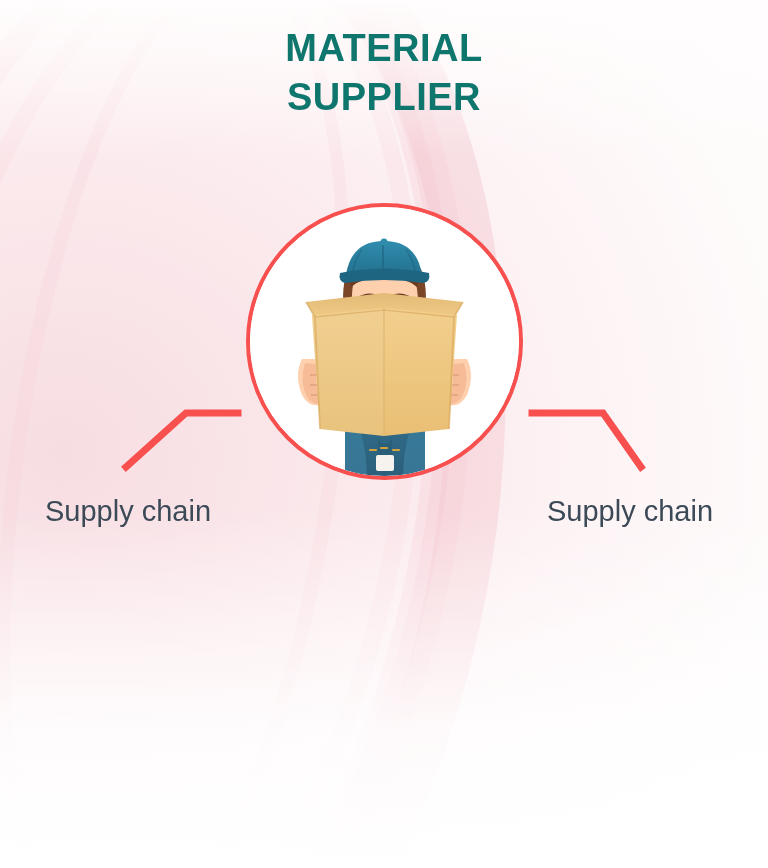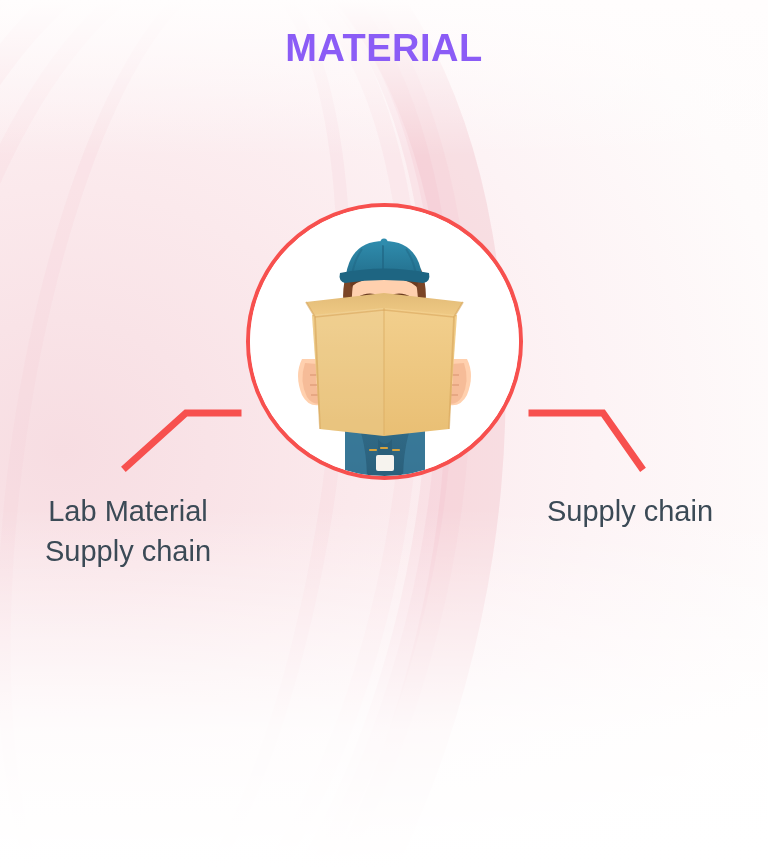"MATERIAL" .title { color: #8b5cf6 -> #0f766e }
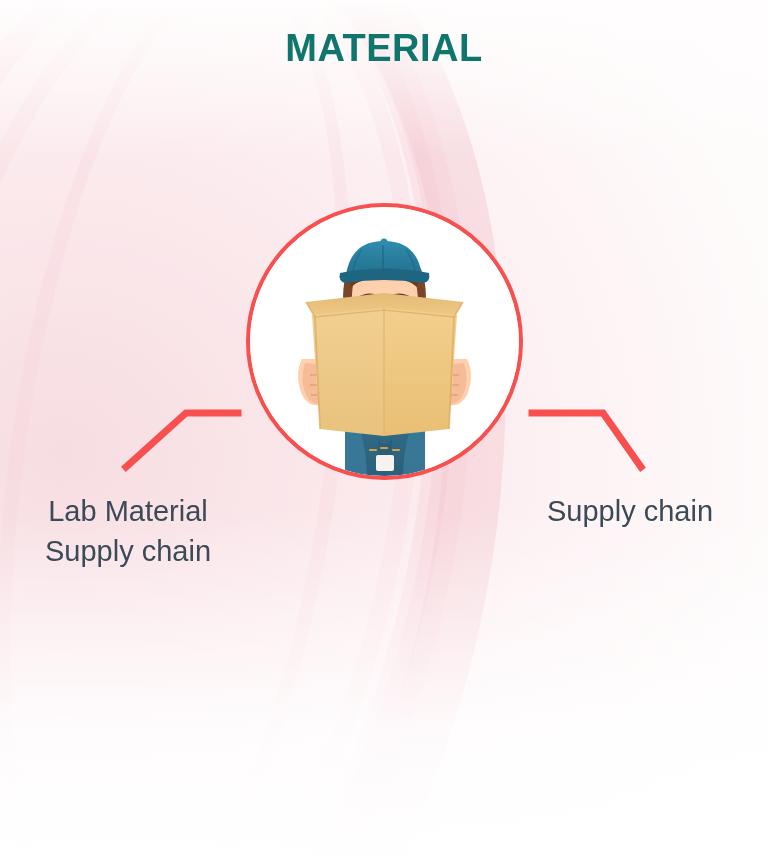"SUPPLIER" span.title-line { html: none -> <span>SUPPLIER</span> }
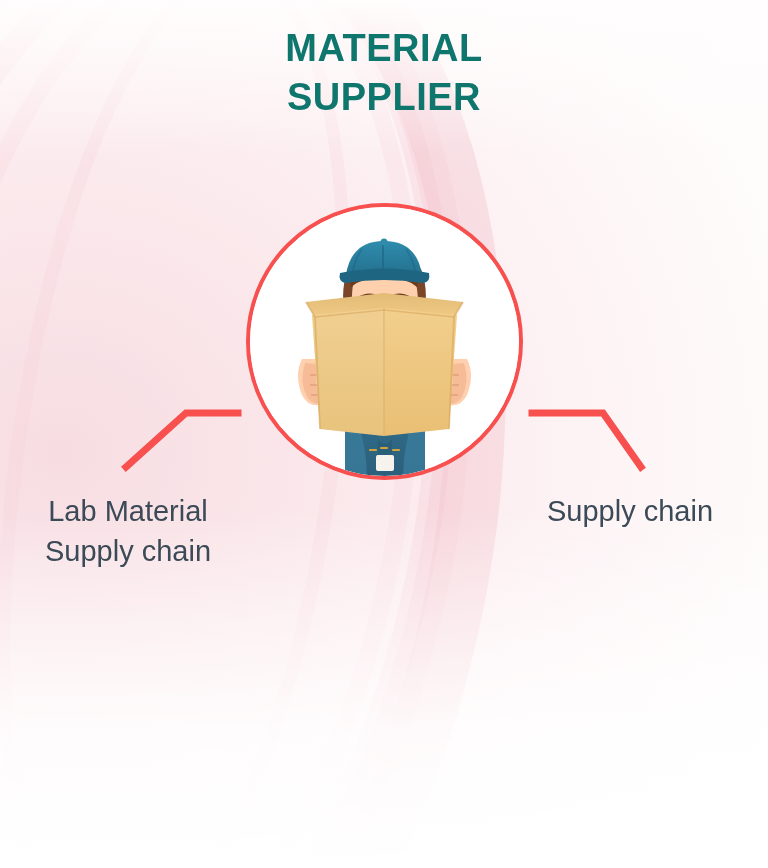"Lab Material" span.label-line { html: <span>Lab Material</span> -> none }
